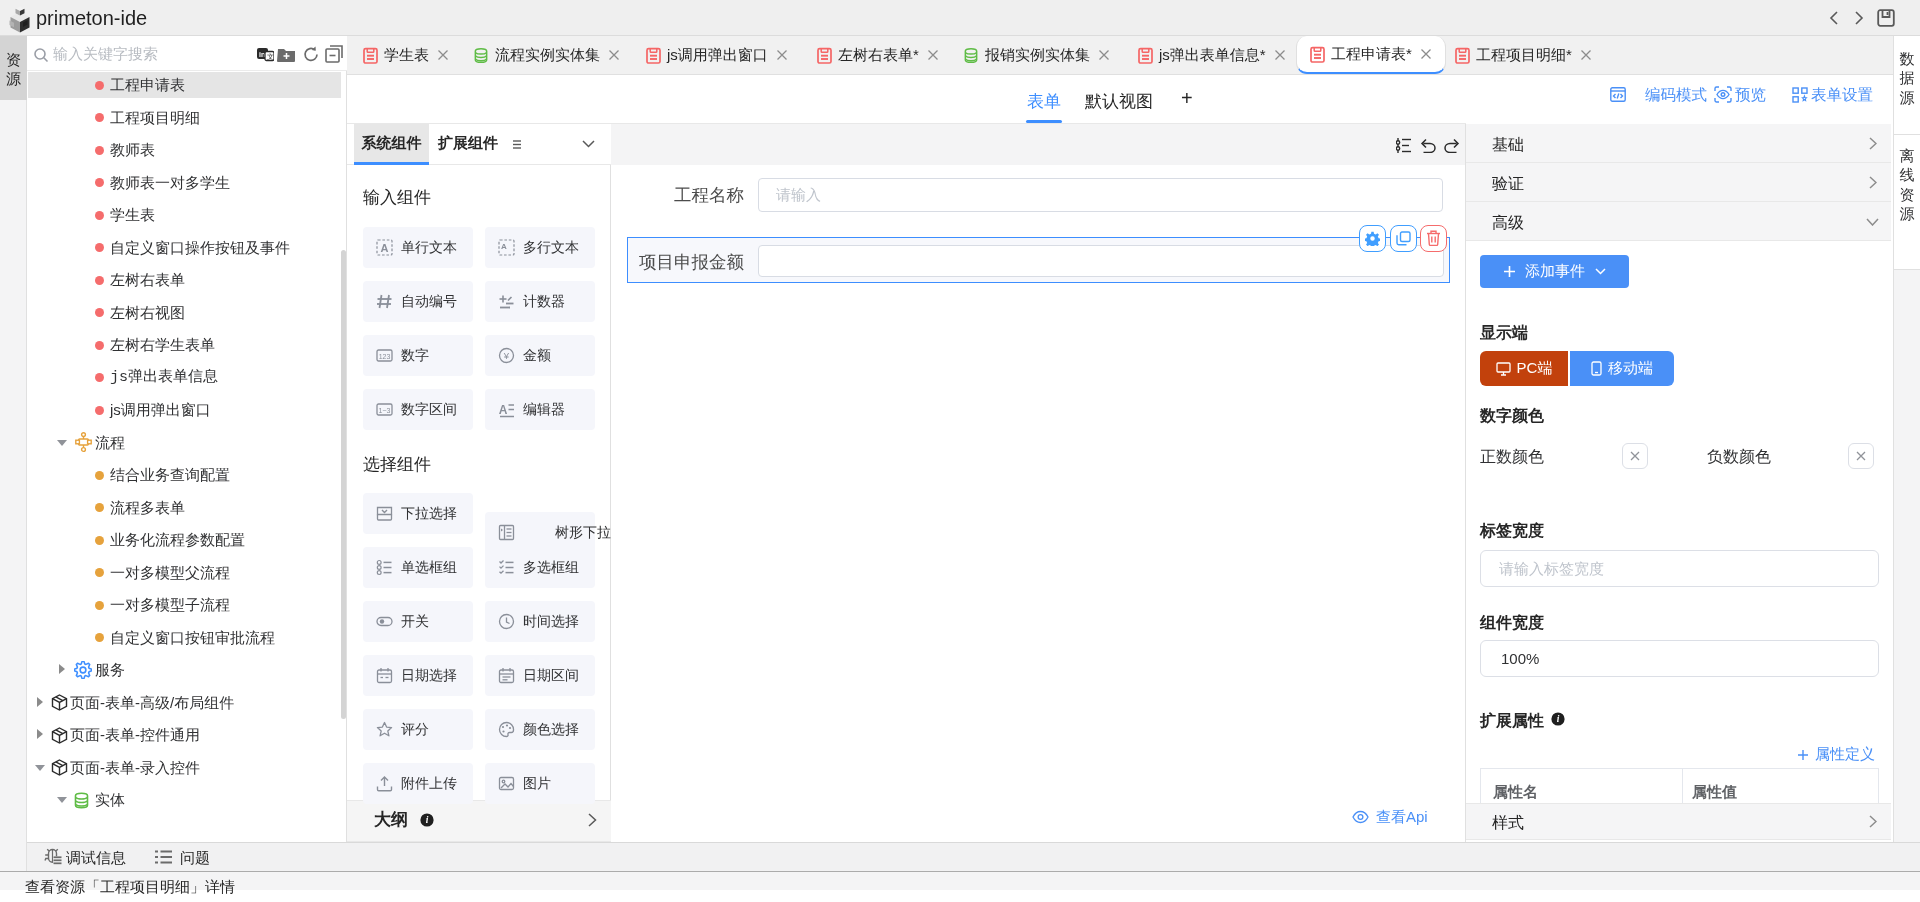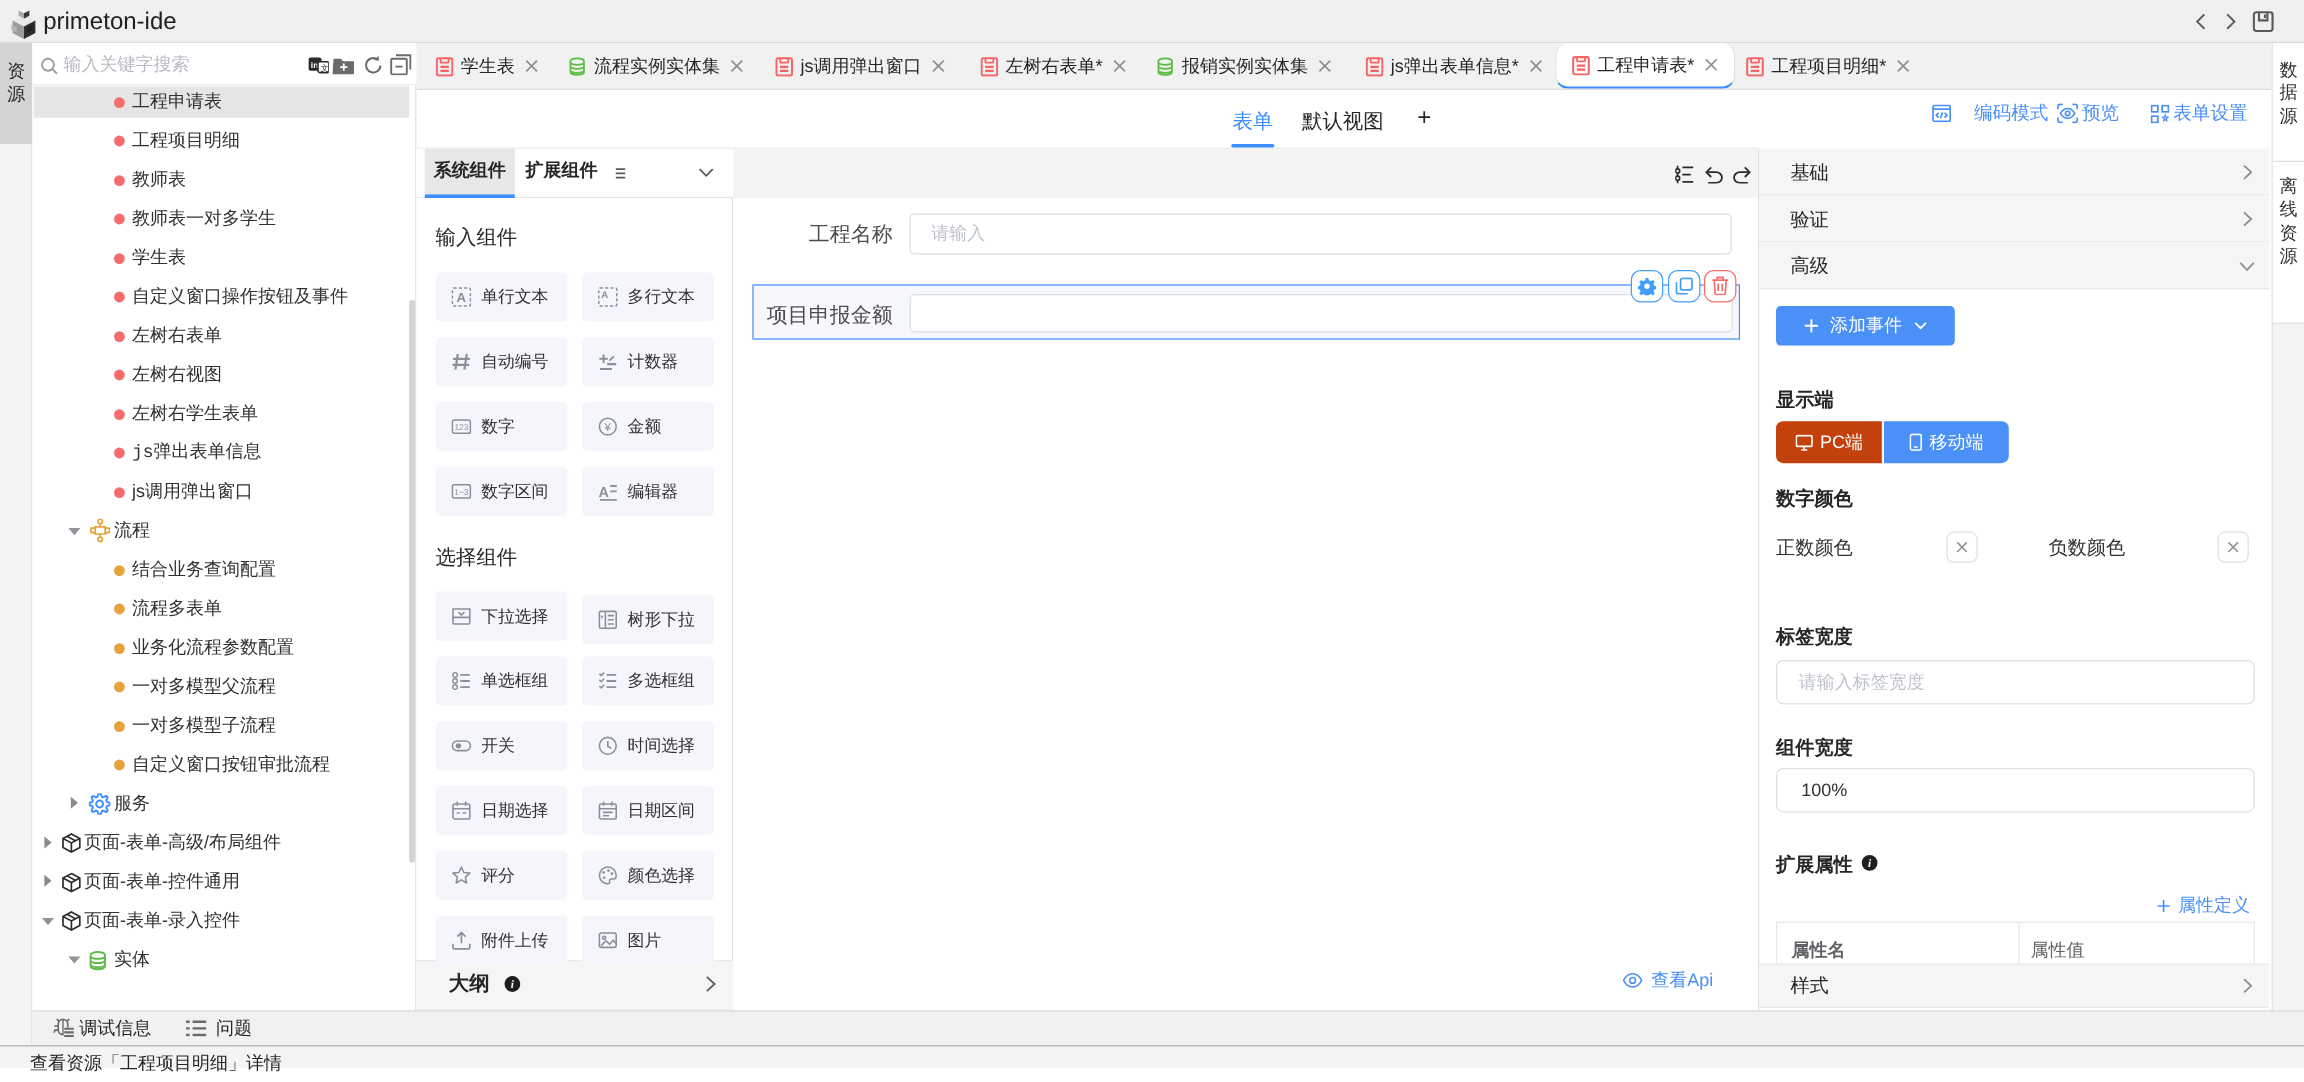"资源" #rtab-res { height: 84px -> 64px }
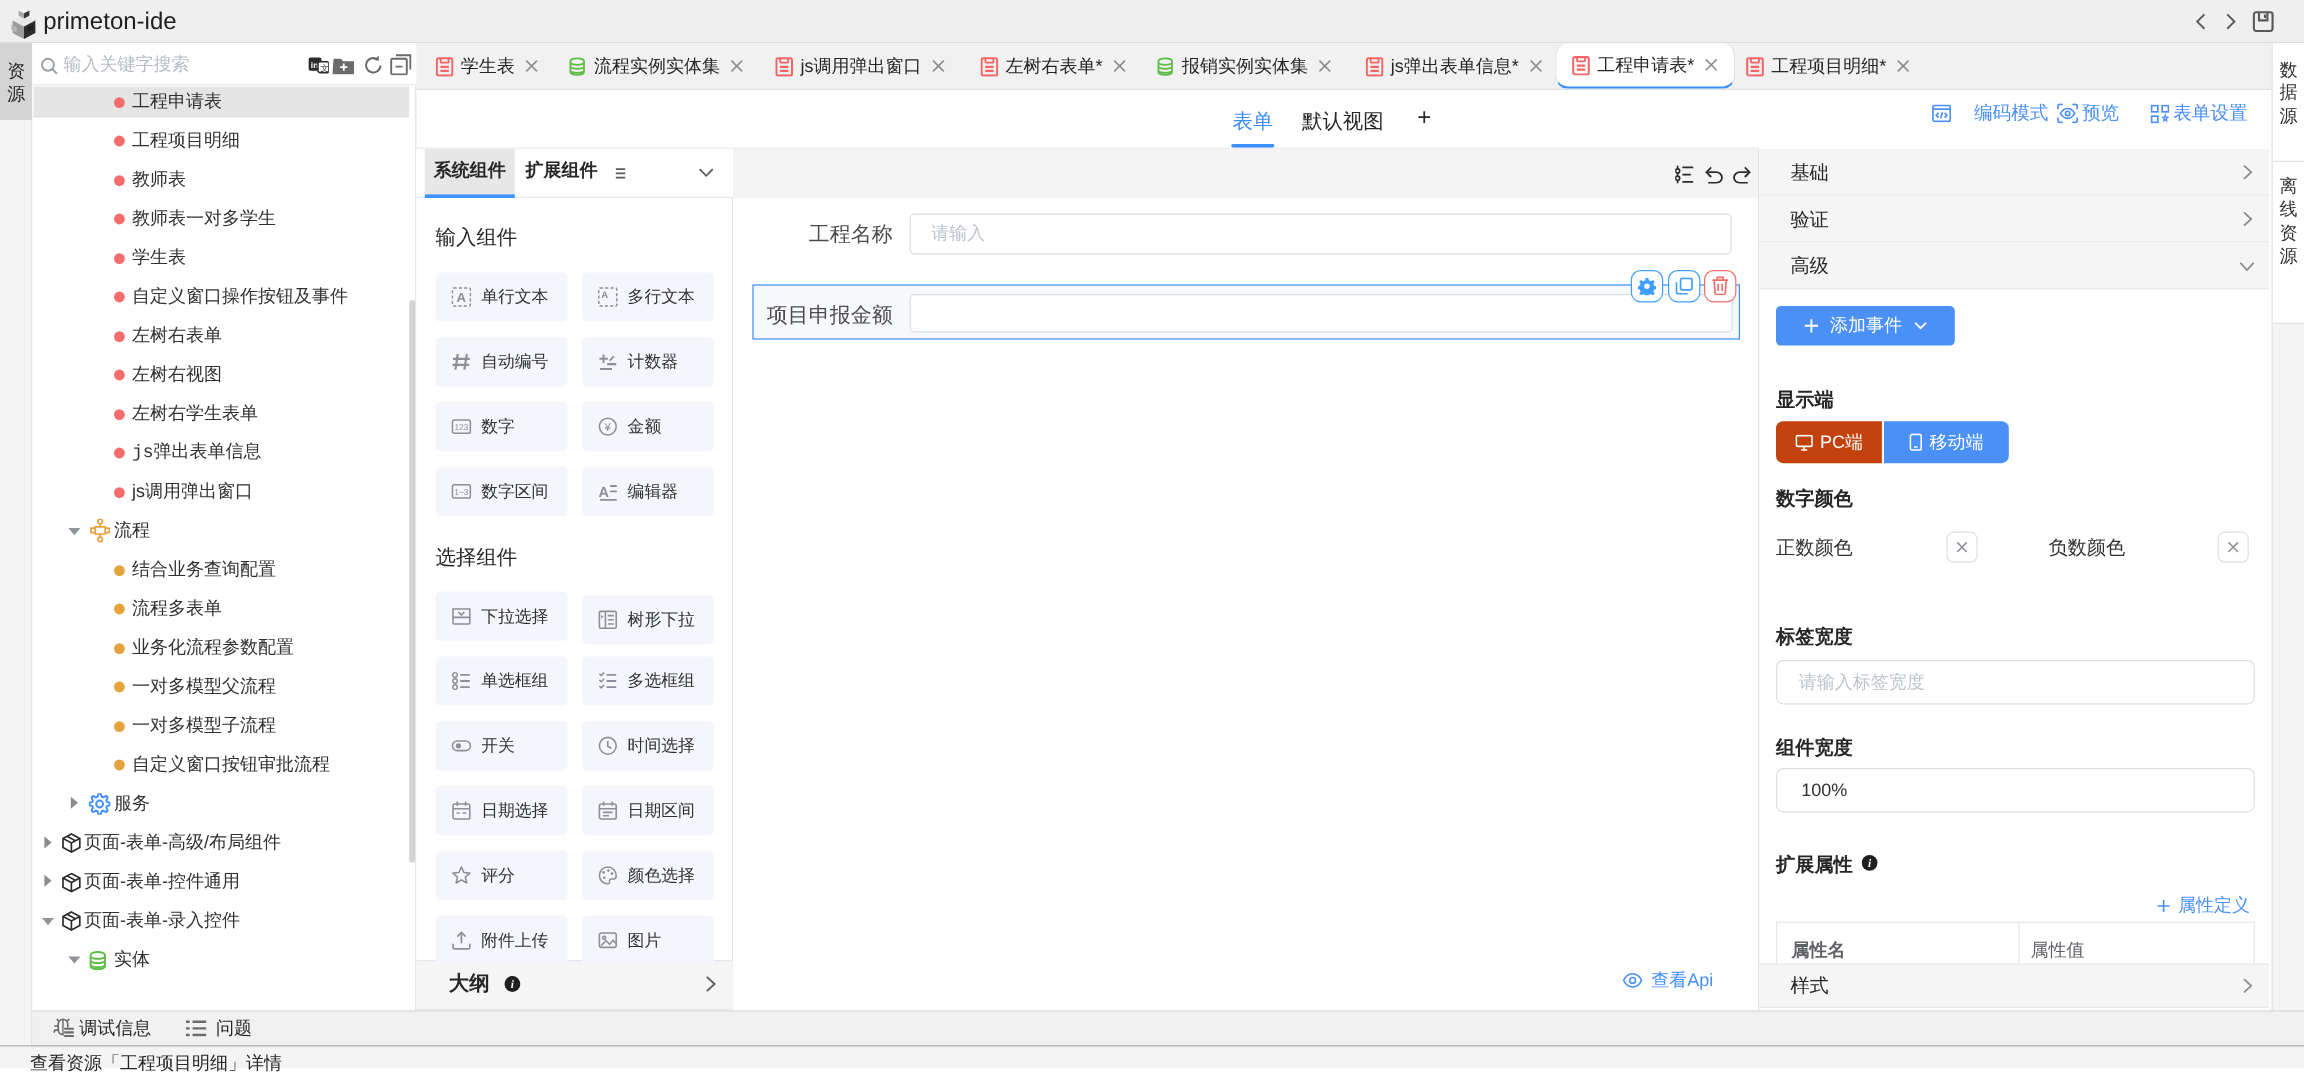"树形下拉" div.abs { gap: none -> 32px; top: 496px -> 512px }
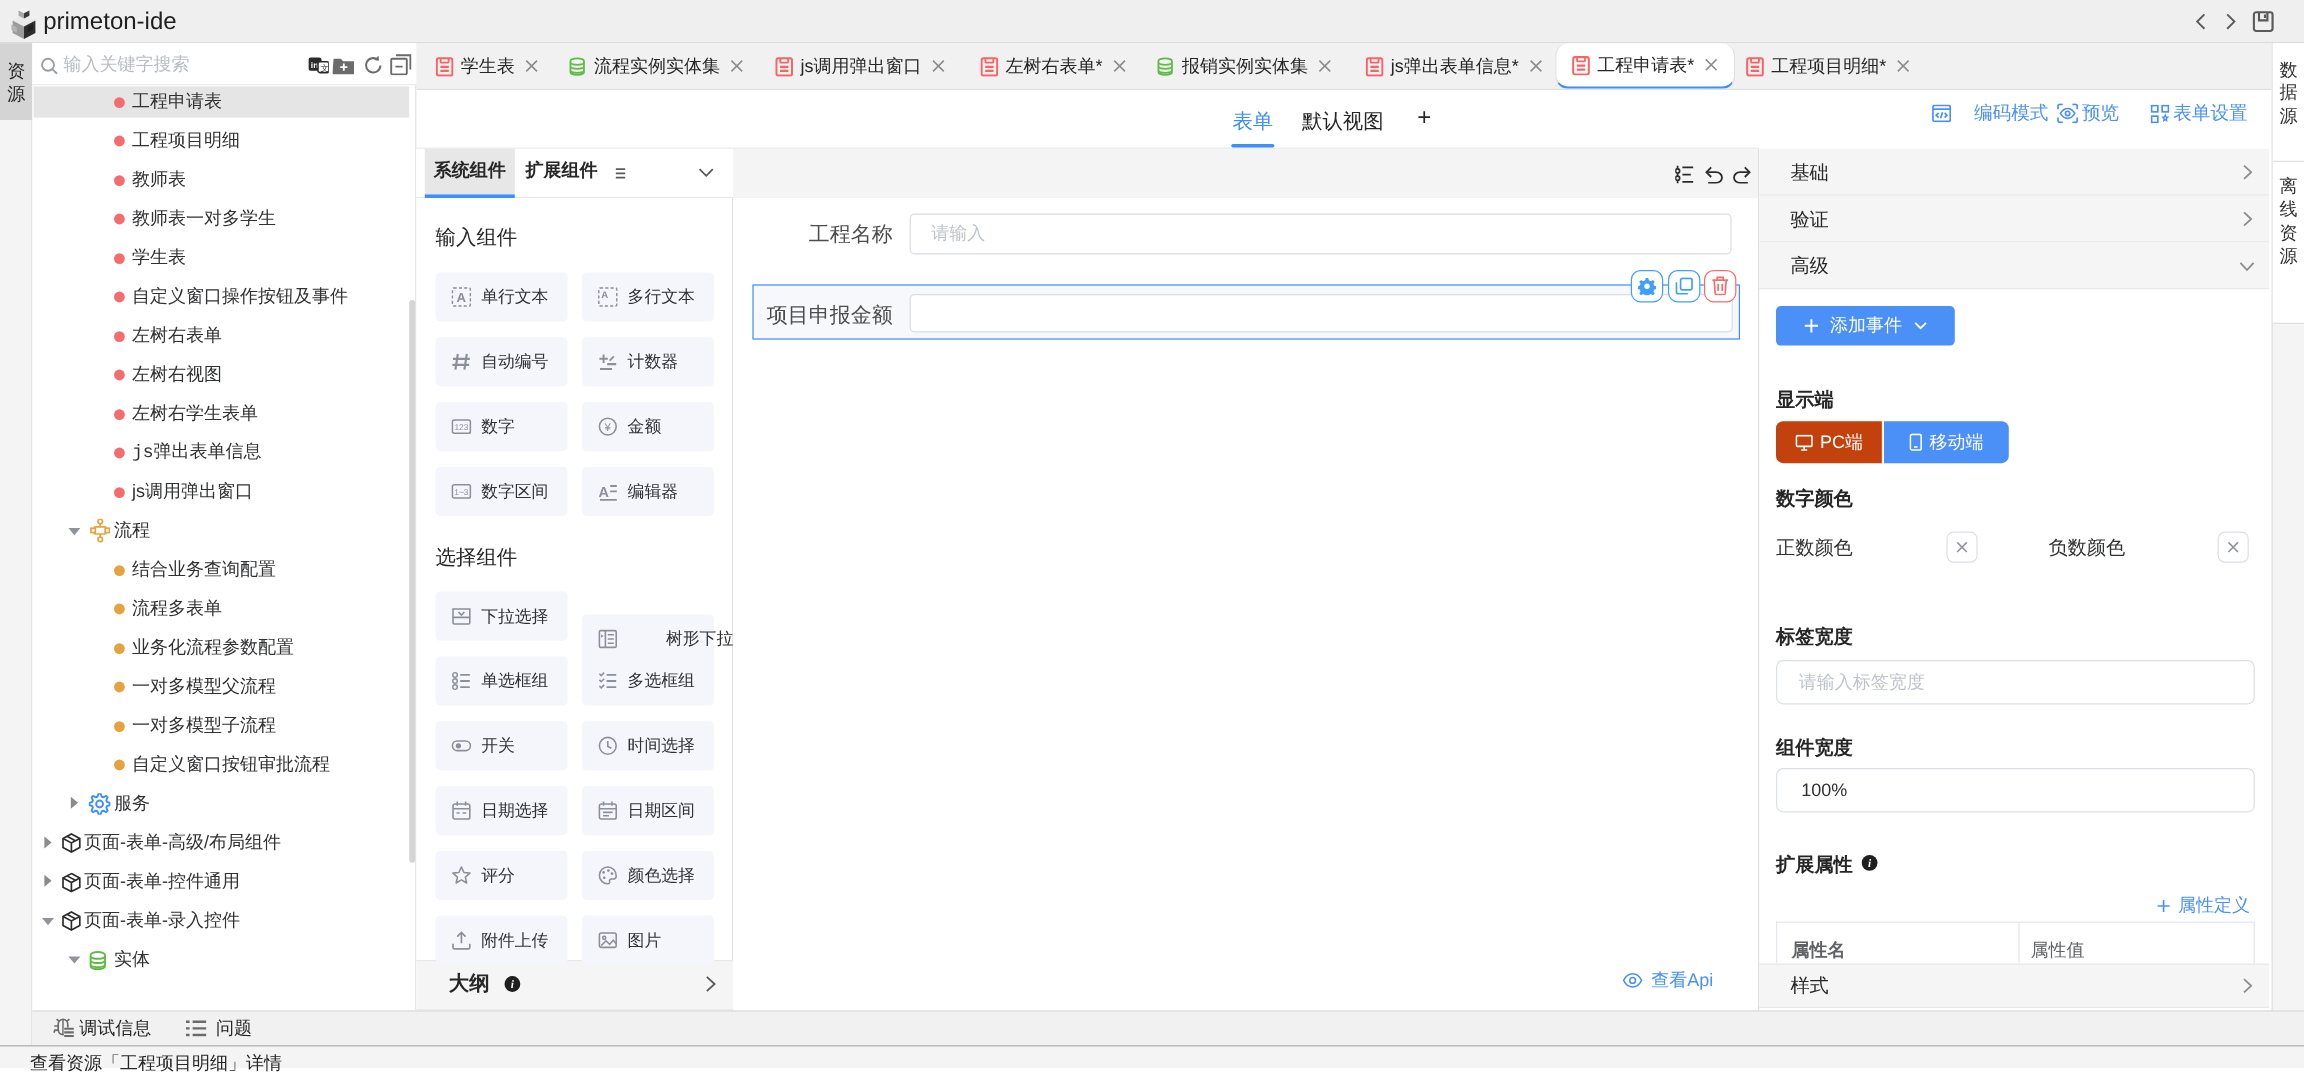"属性值" div.abs { font-weight: normal -> bold }
